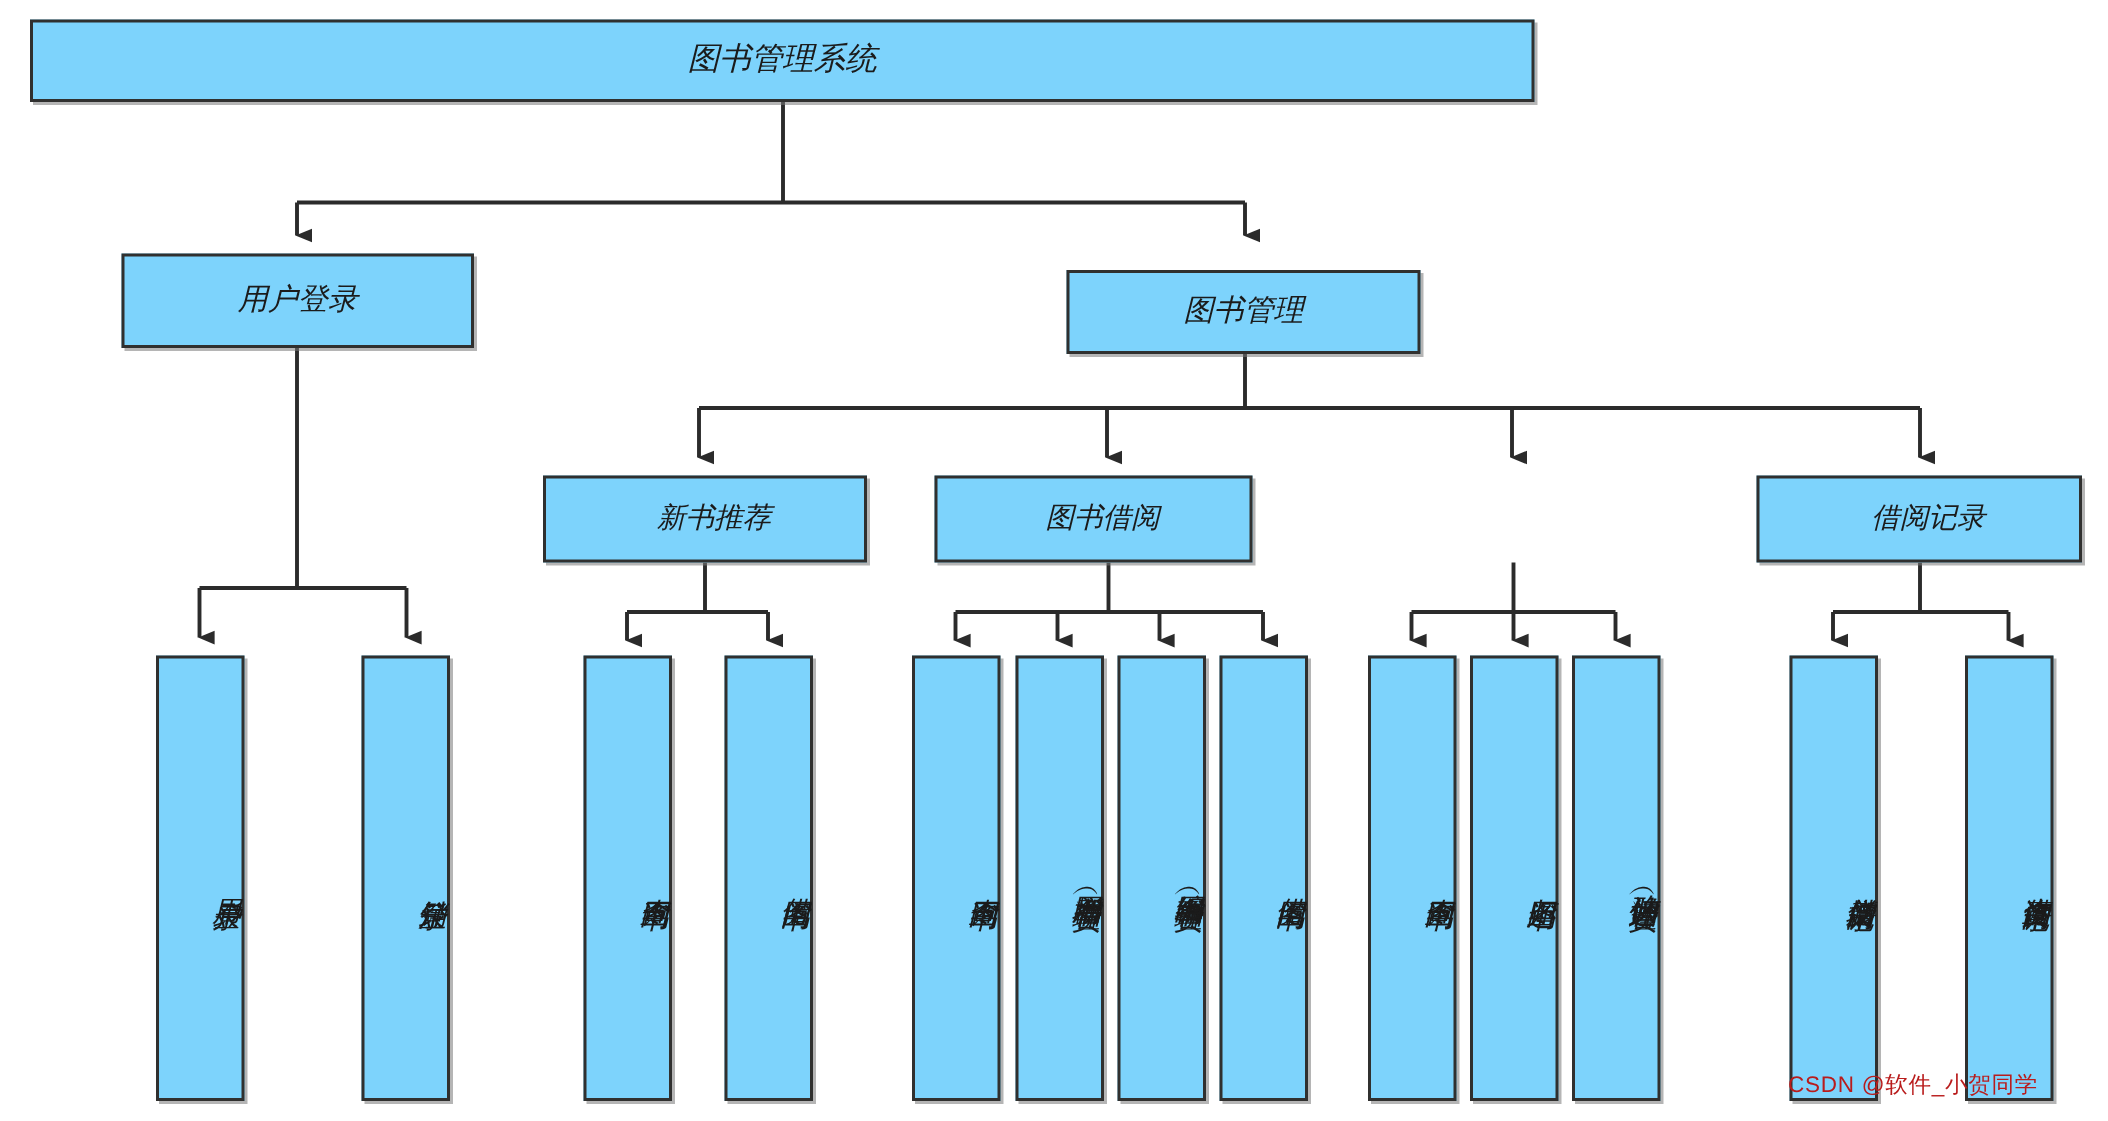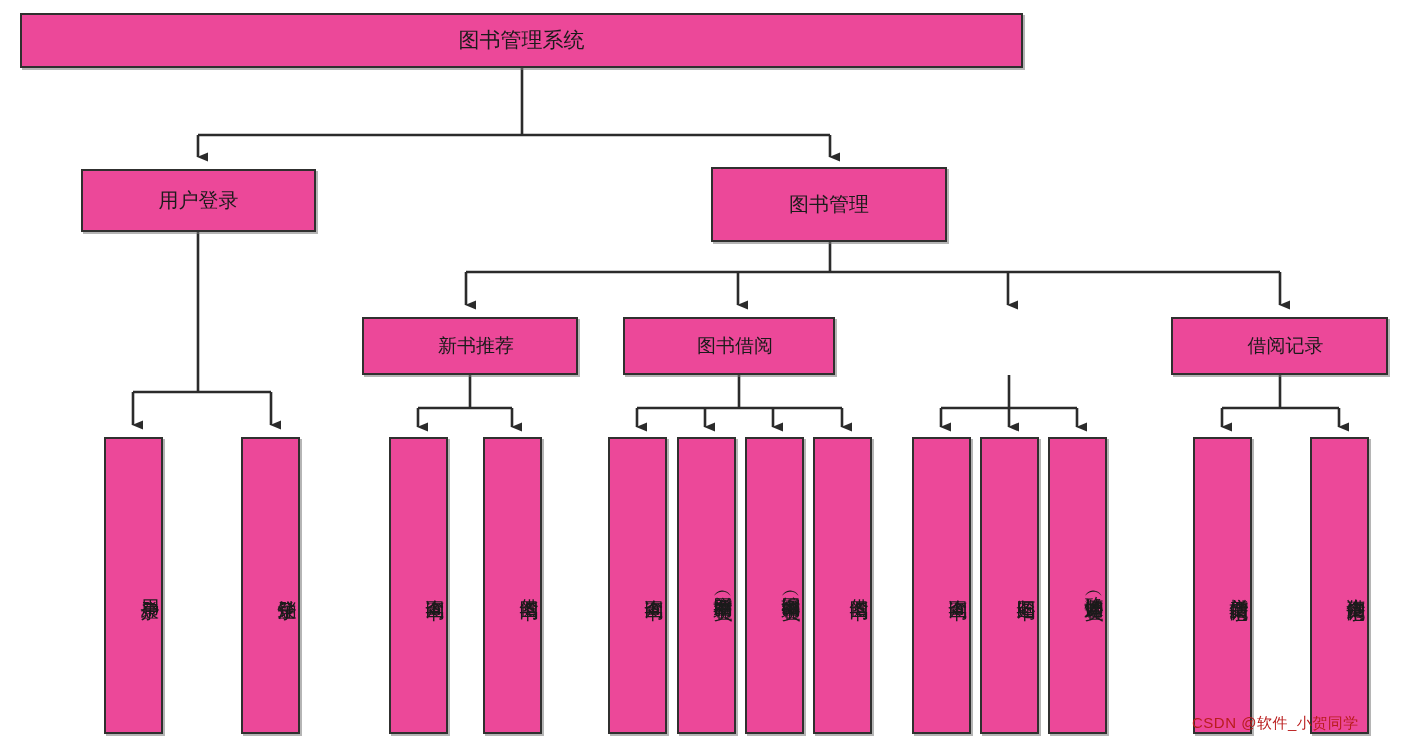"图书管理系统" .node { background: #ec4899 -> #7dd3fc; font-style: none -> italic }
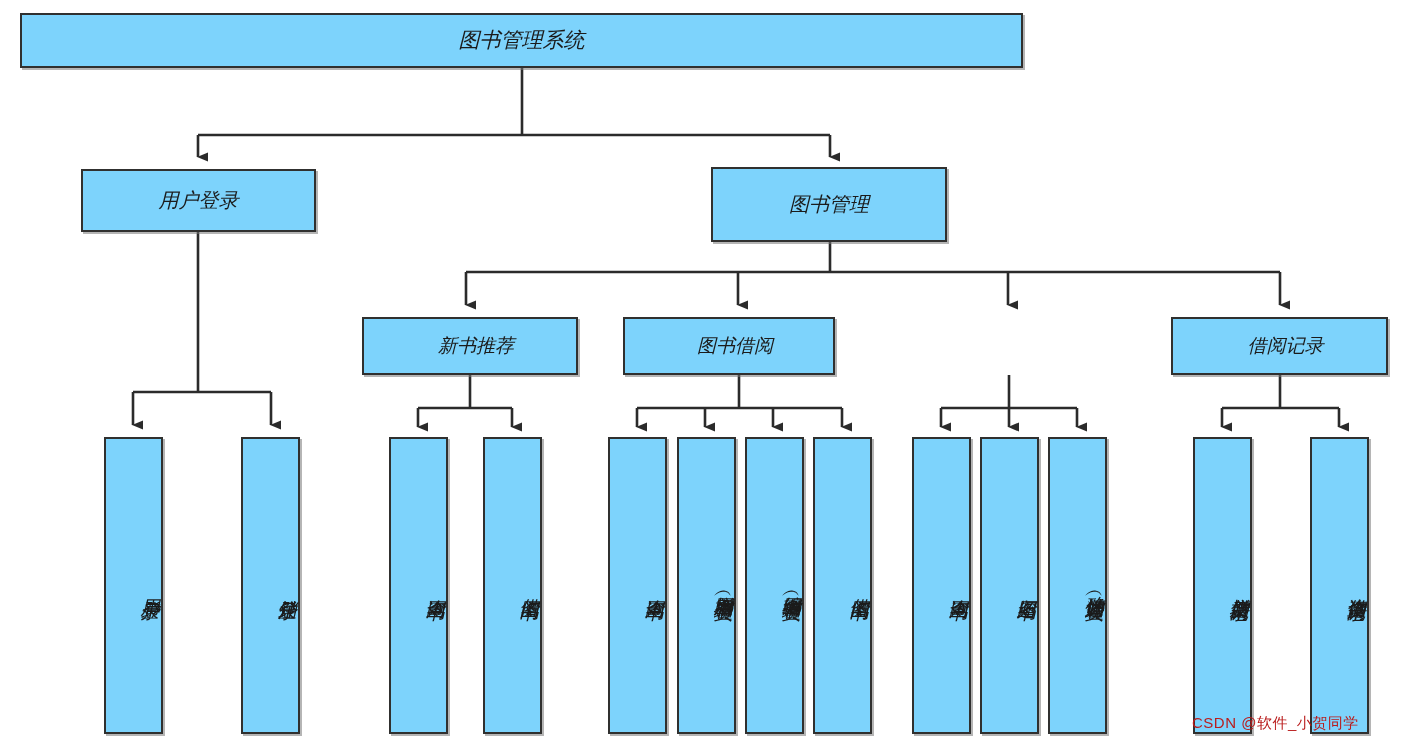"图书管理" div.node { height: 75px -> 56px; top: 167px -> 180px }
